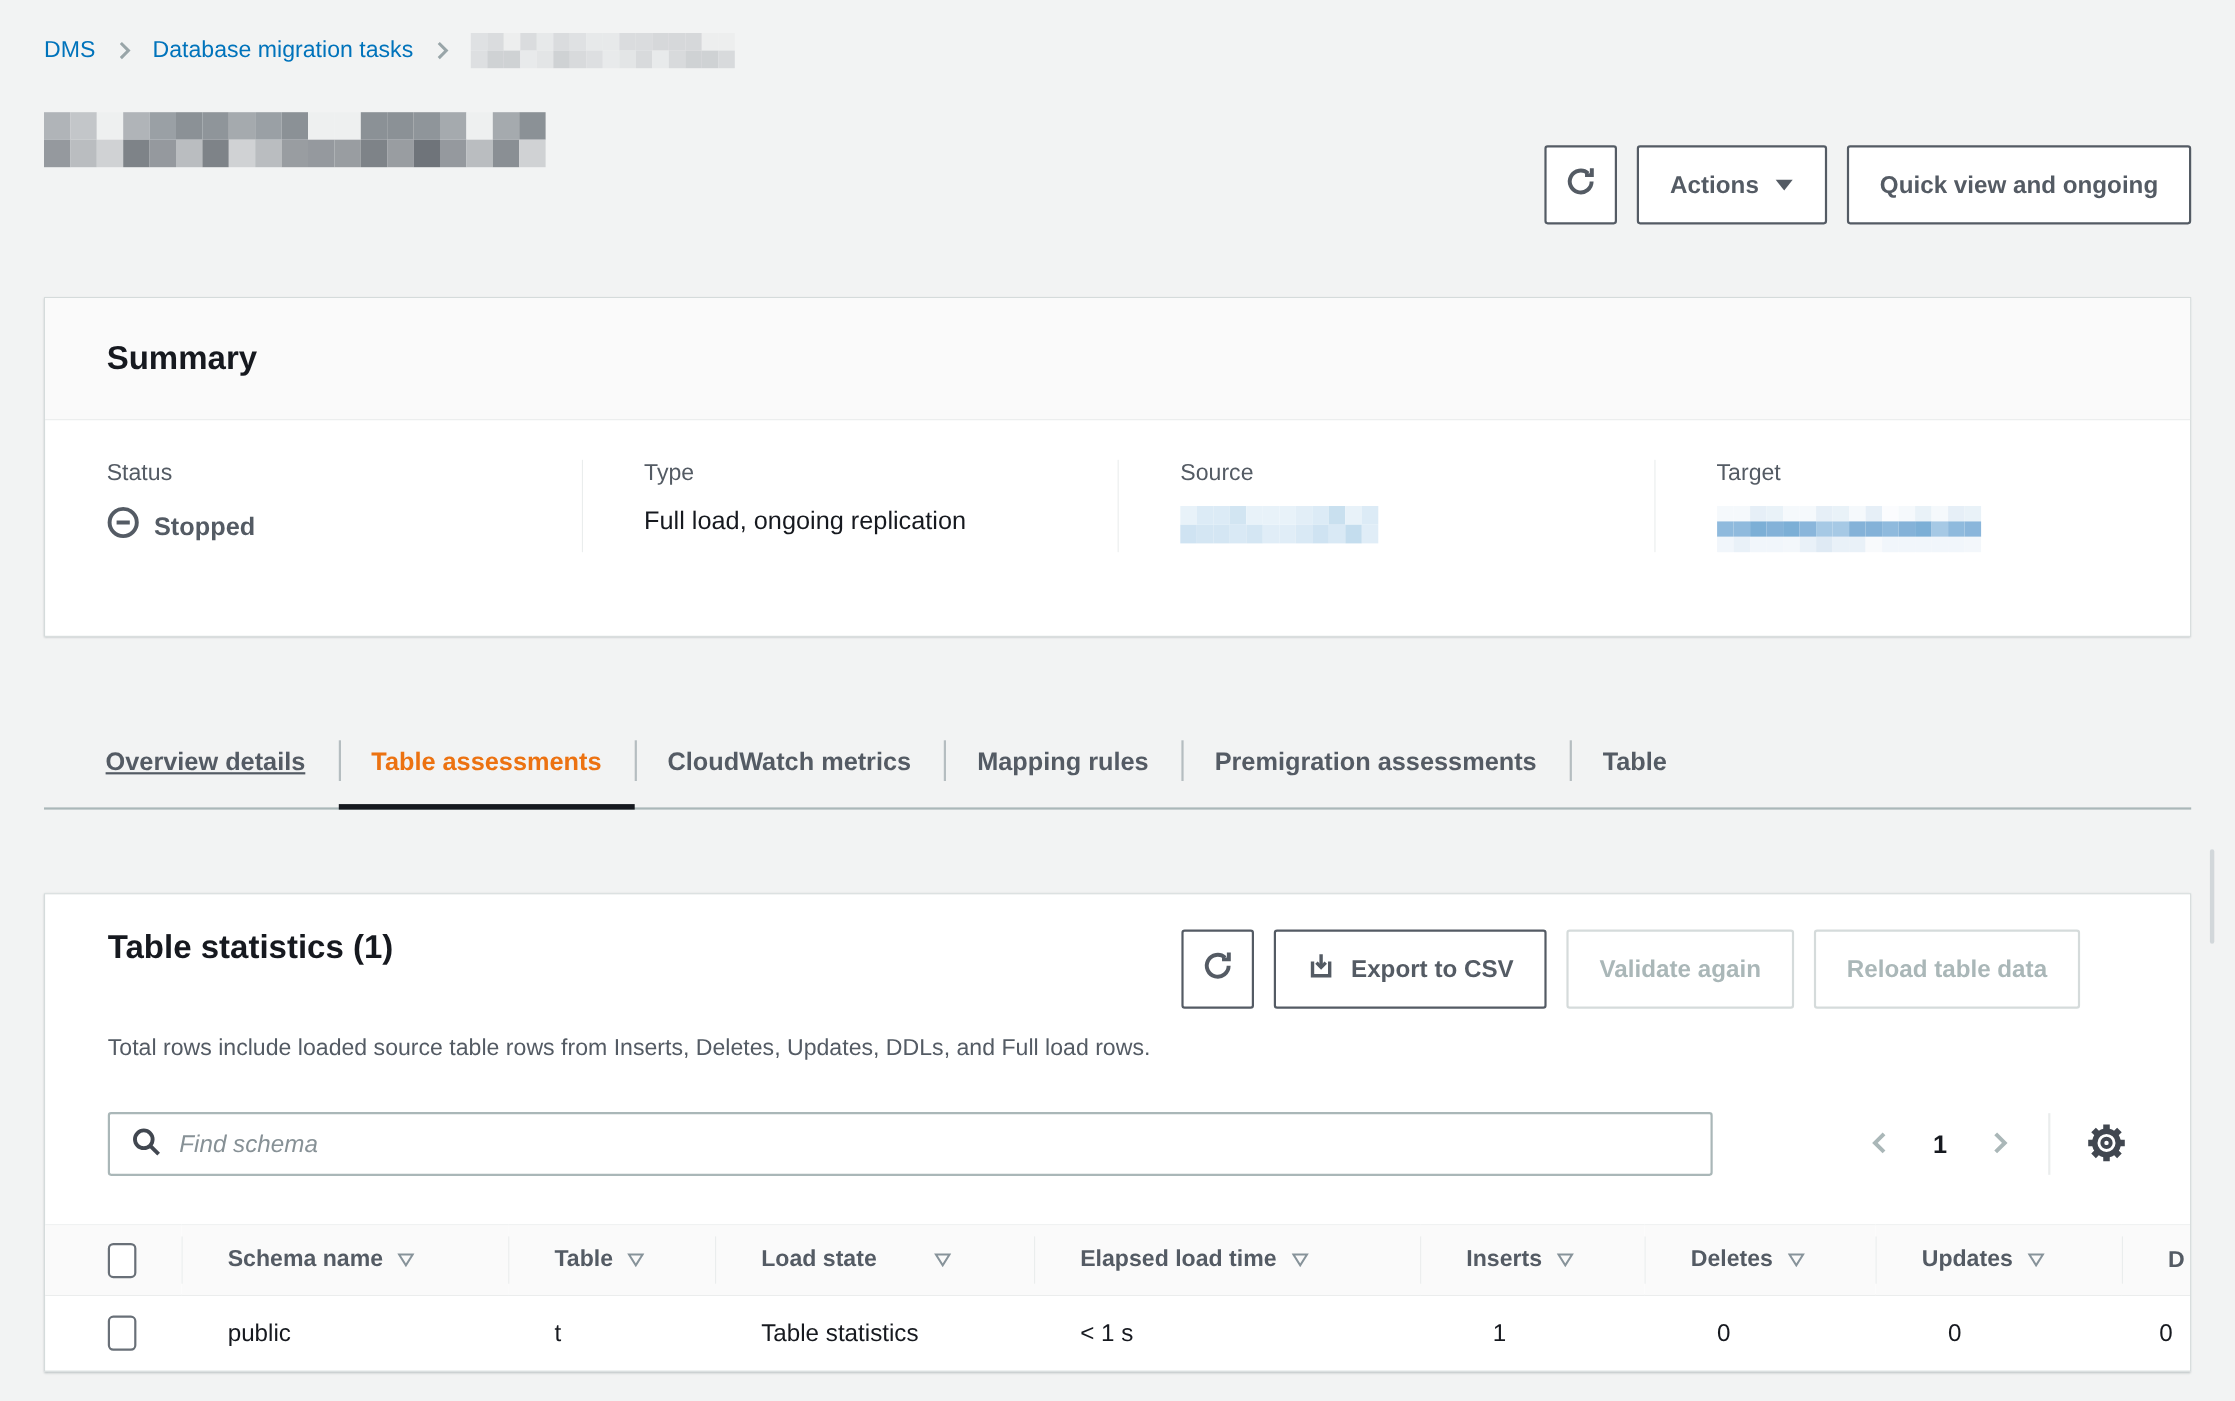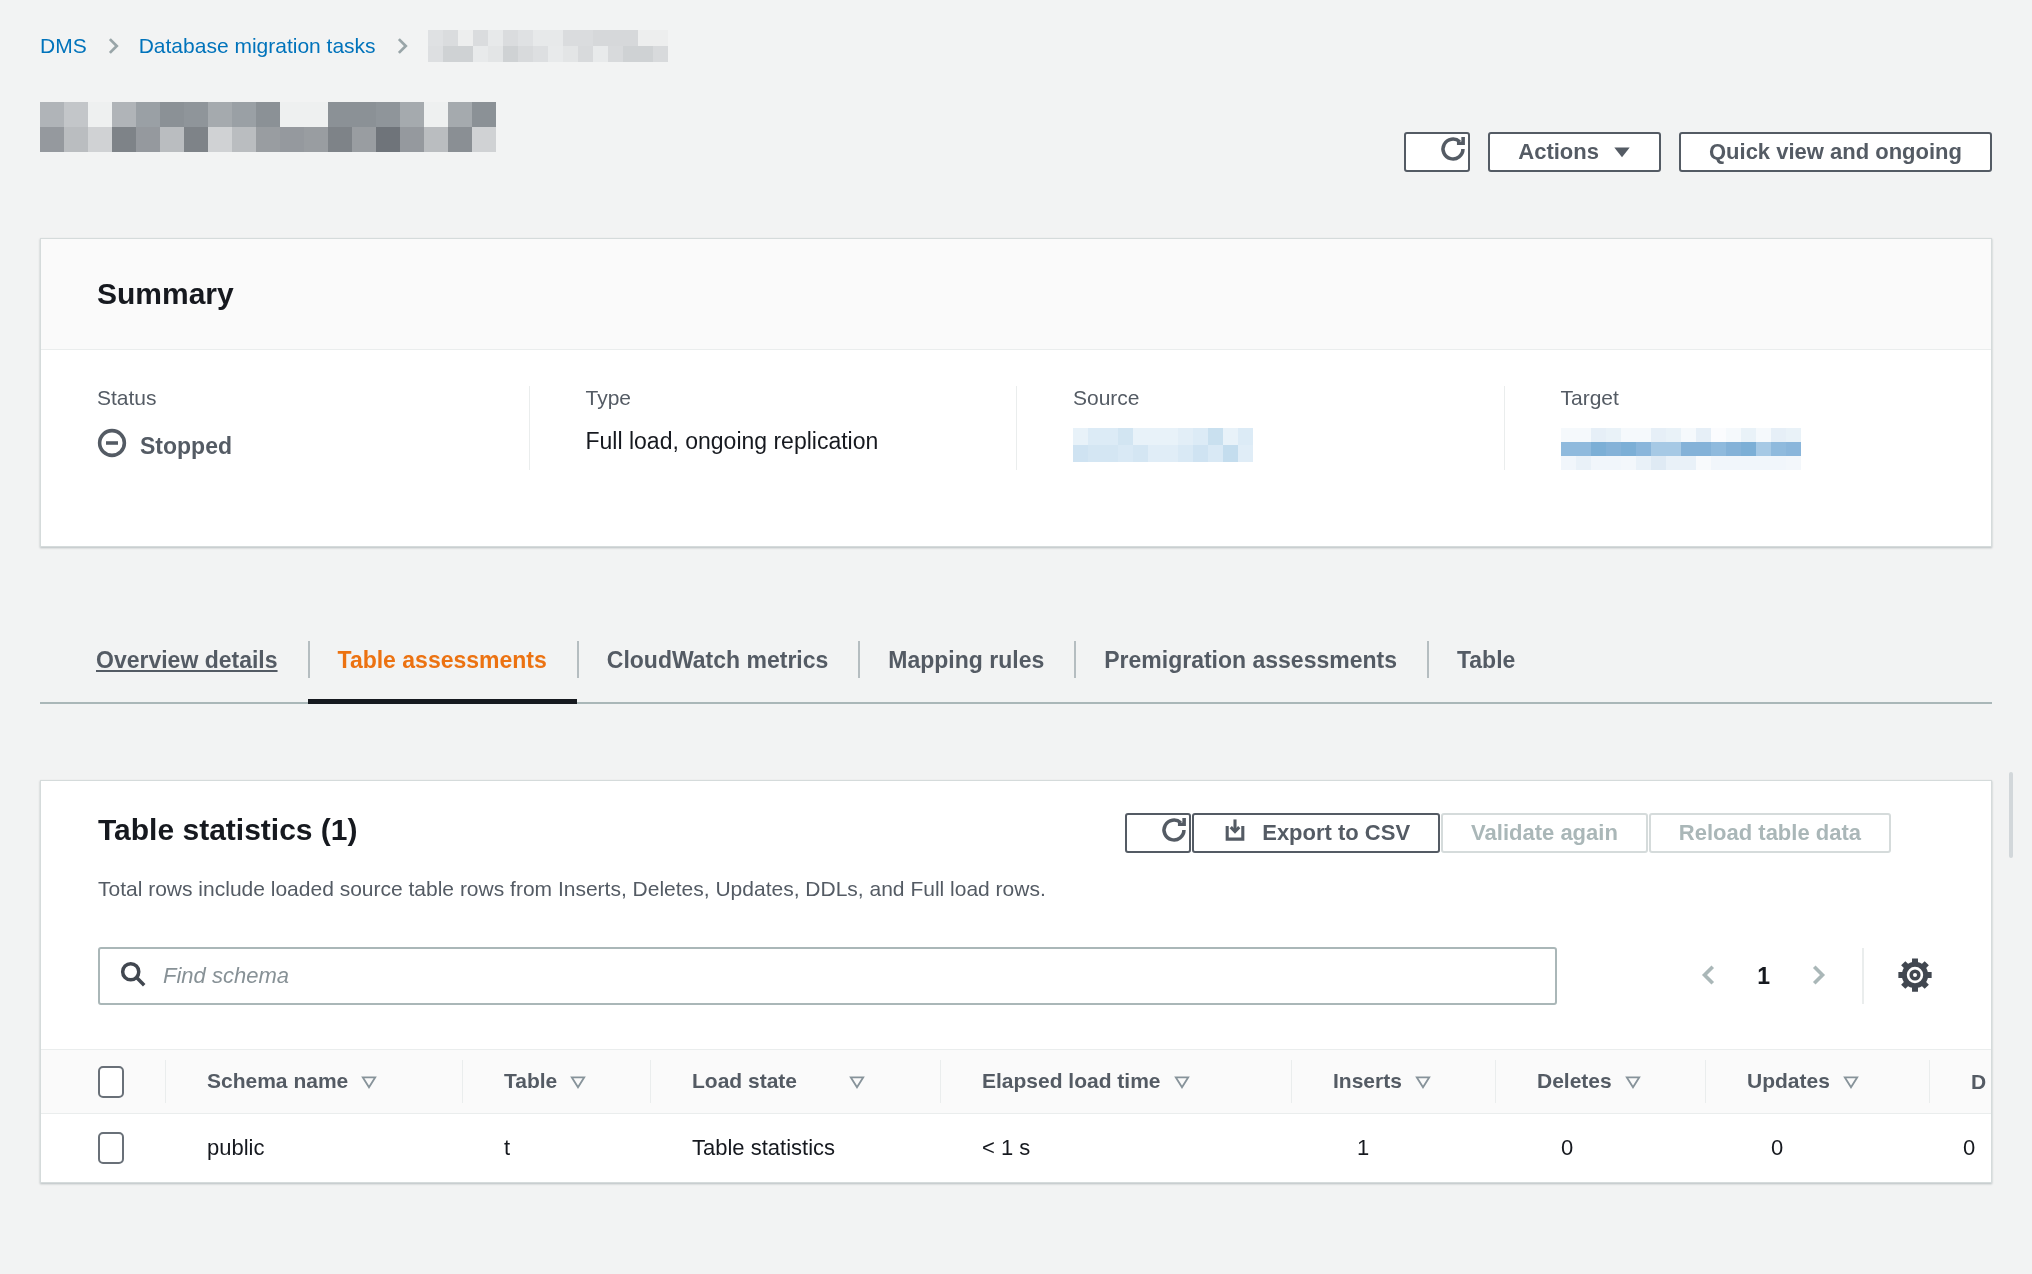"Actions" .btn { height: 40px -> 72px; justify-content: flex-end -> center }
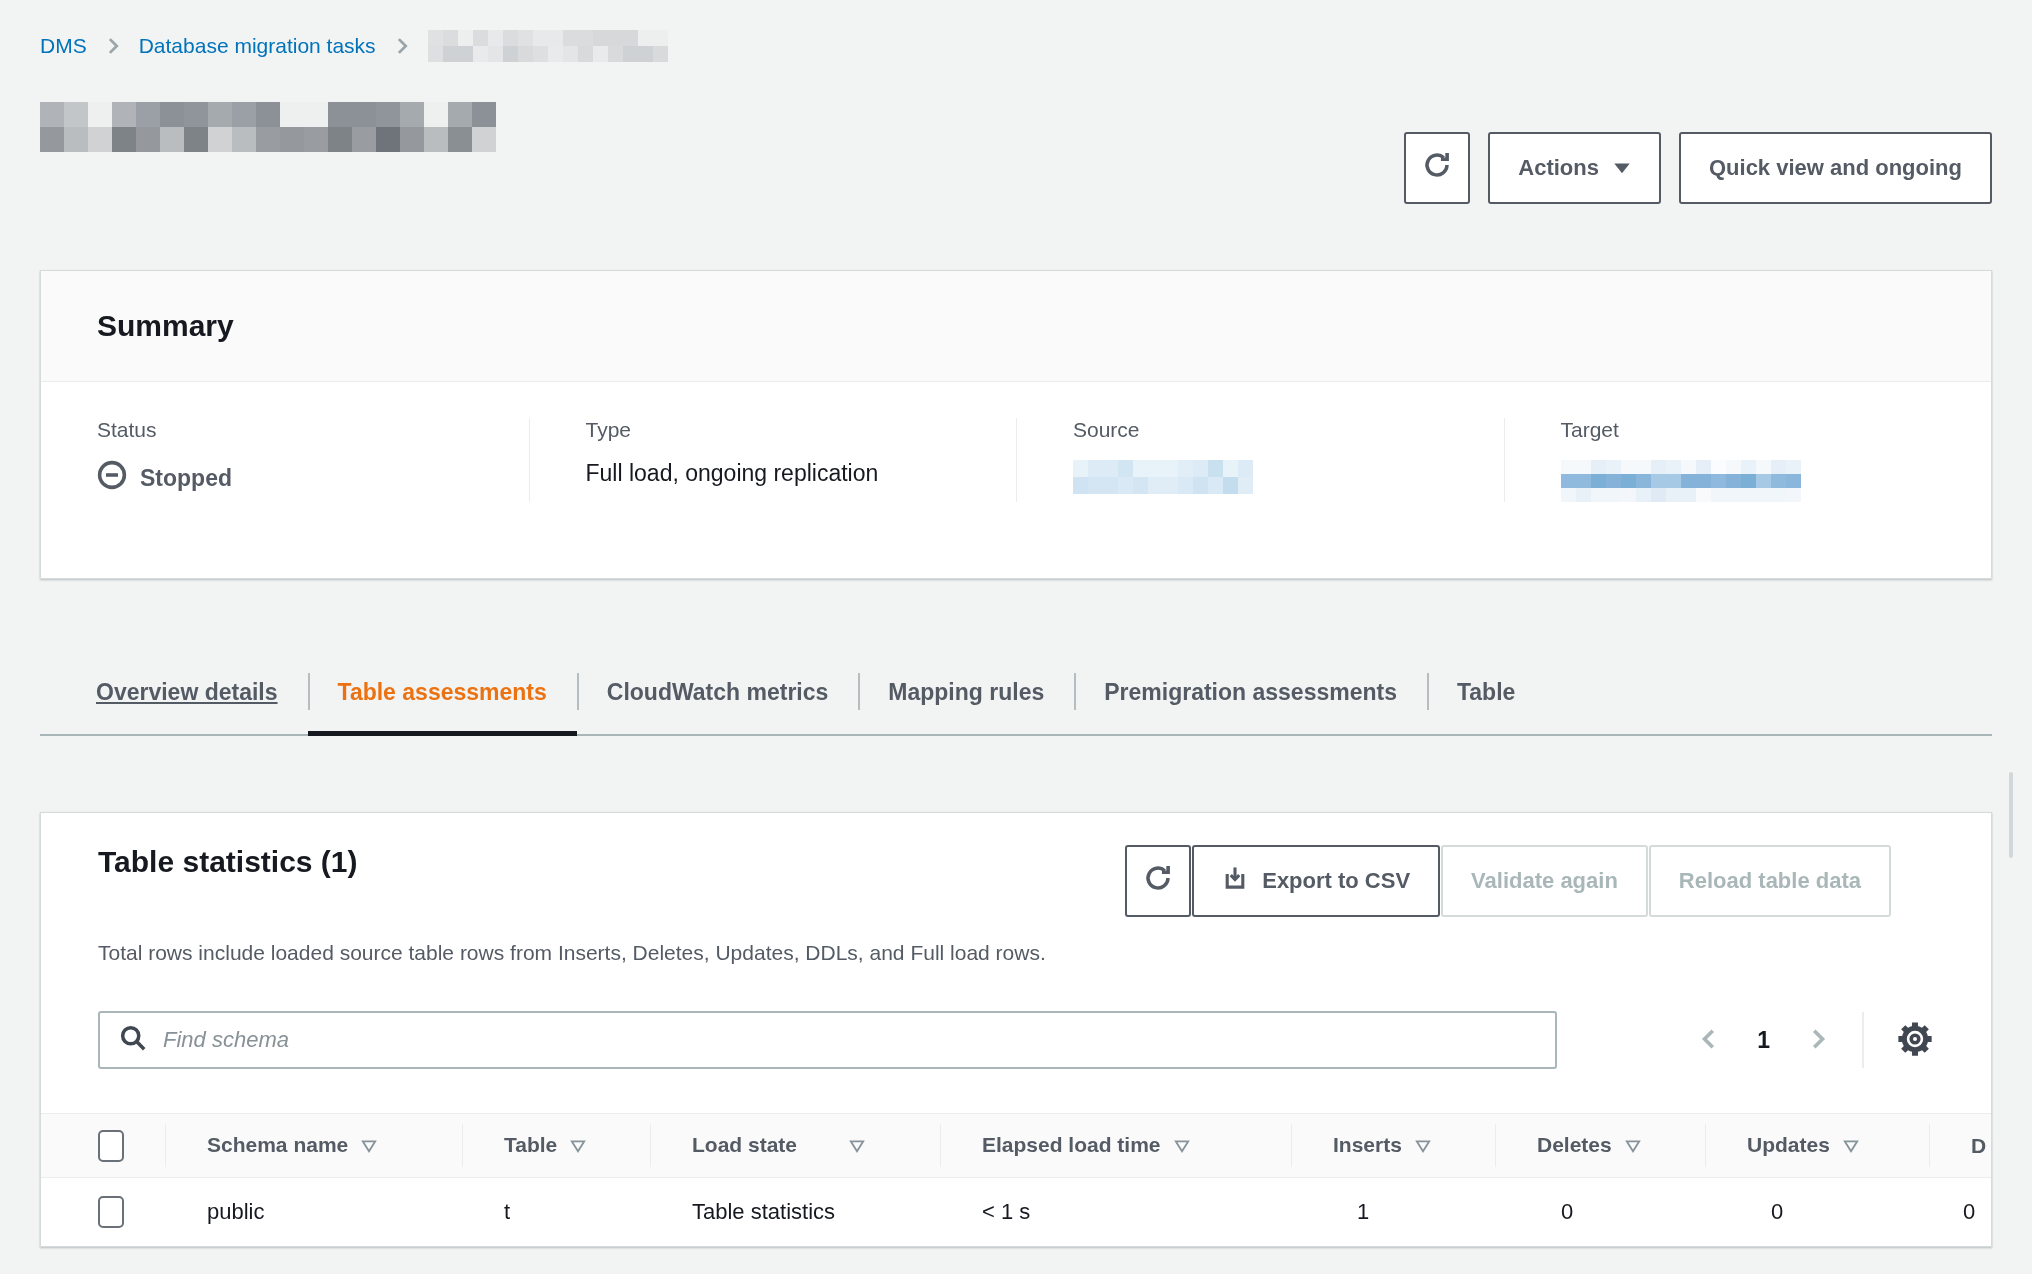"Export to CSV" .ts-buttons { gap: 1px -> 18px }
